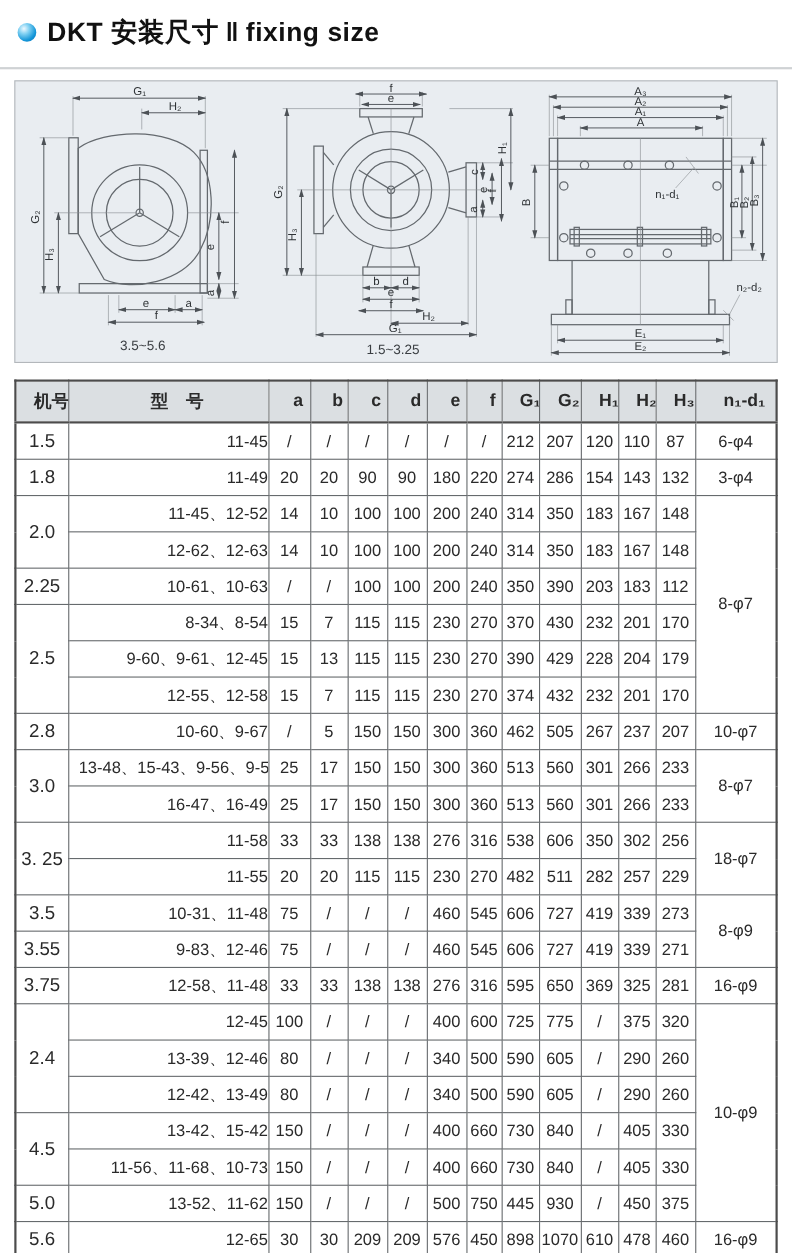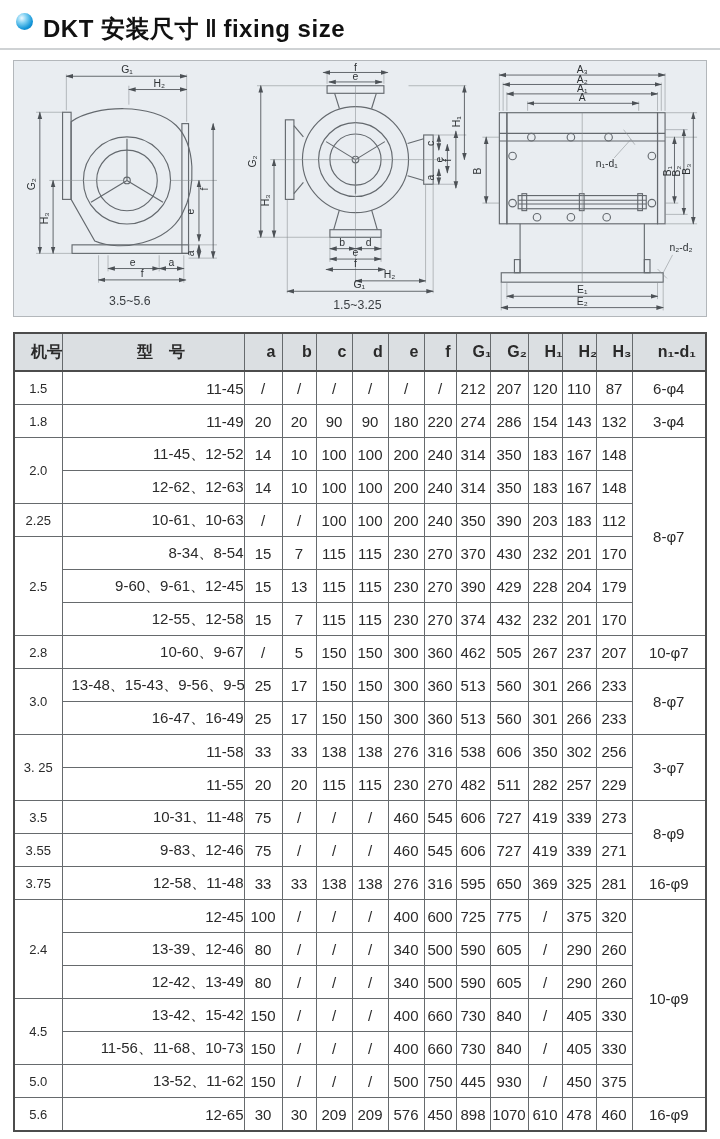"DKT 安装尺寸 ‖ fixing size" .hdr { align-items: flex-start -> center; padding: 13px 16px 3px 16px -> 13px 16px 16px 16px }
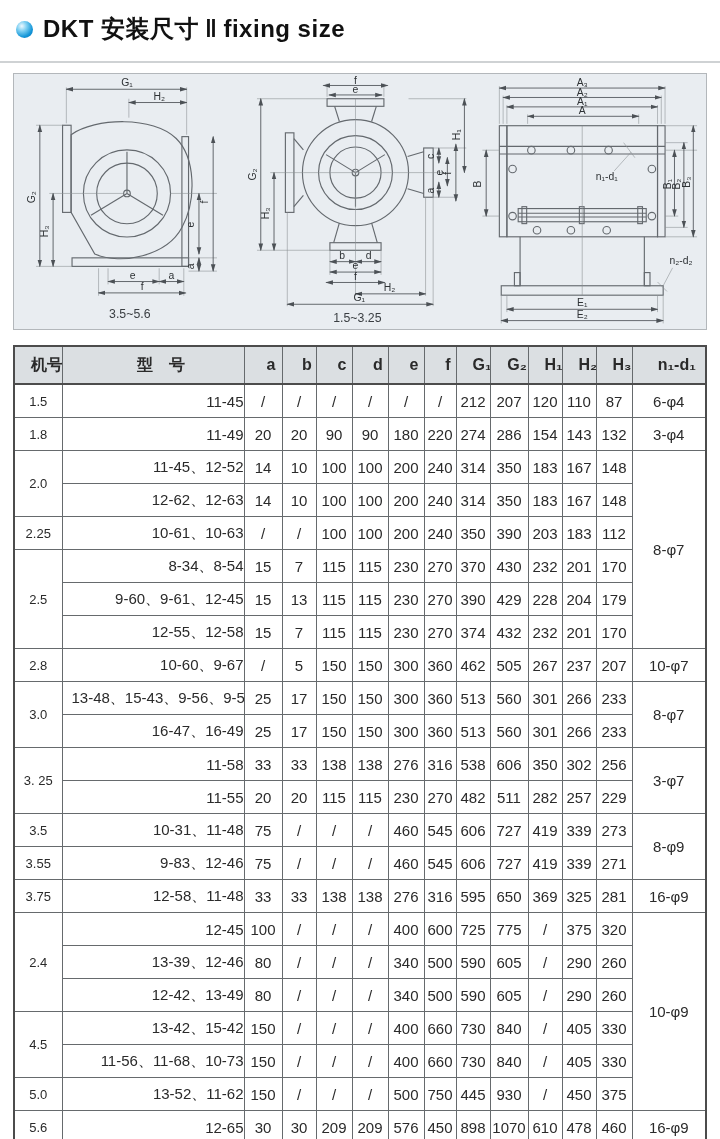"1.5" td.no { font-size: 13px -> 17px }
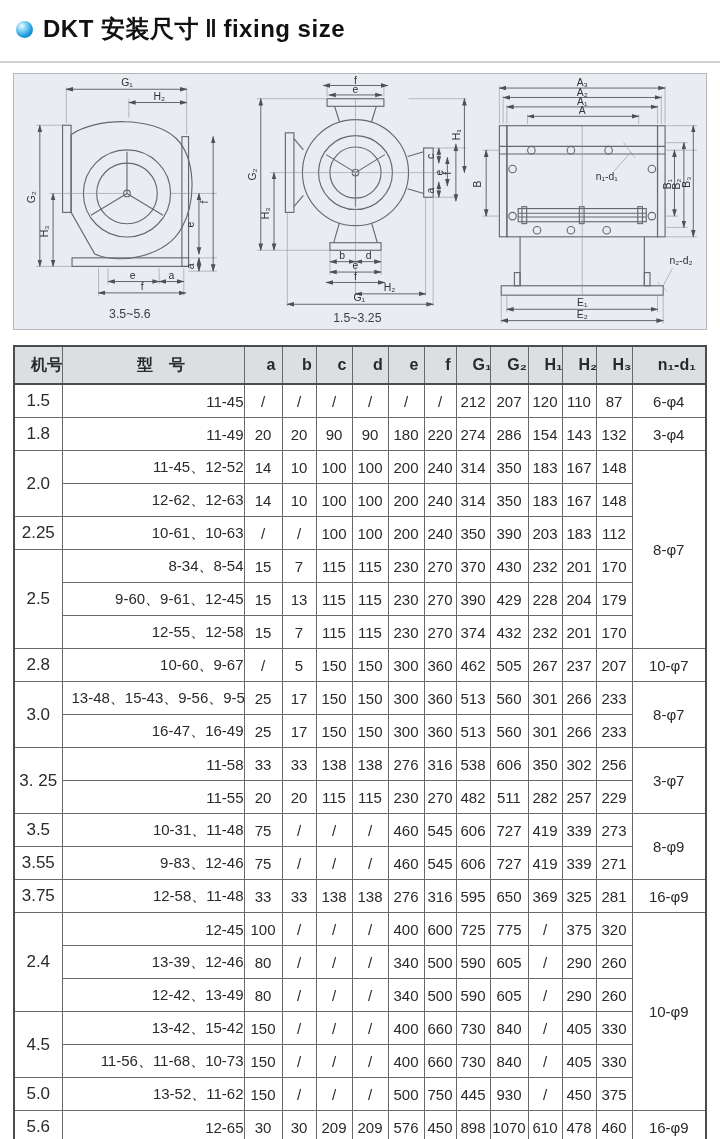"3-φ7" td { text: 3-φ7 -> 18-φ7 }
